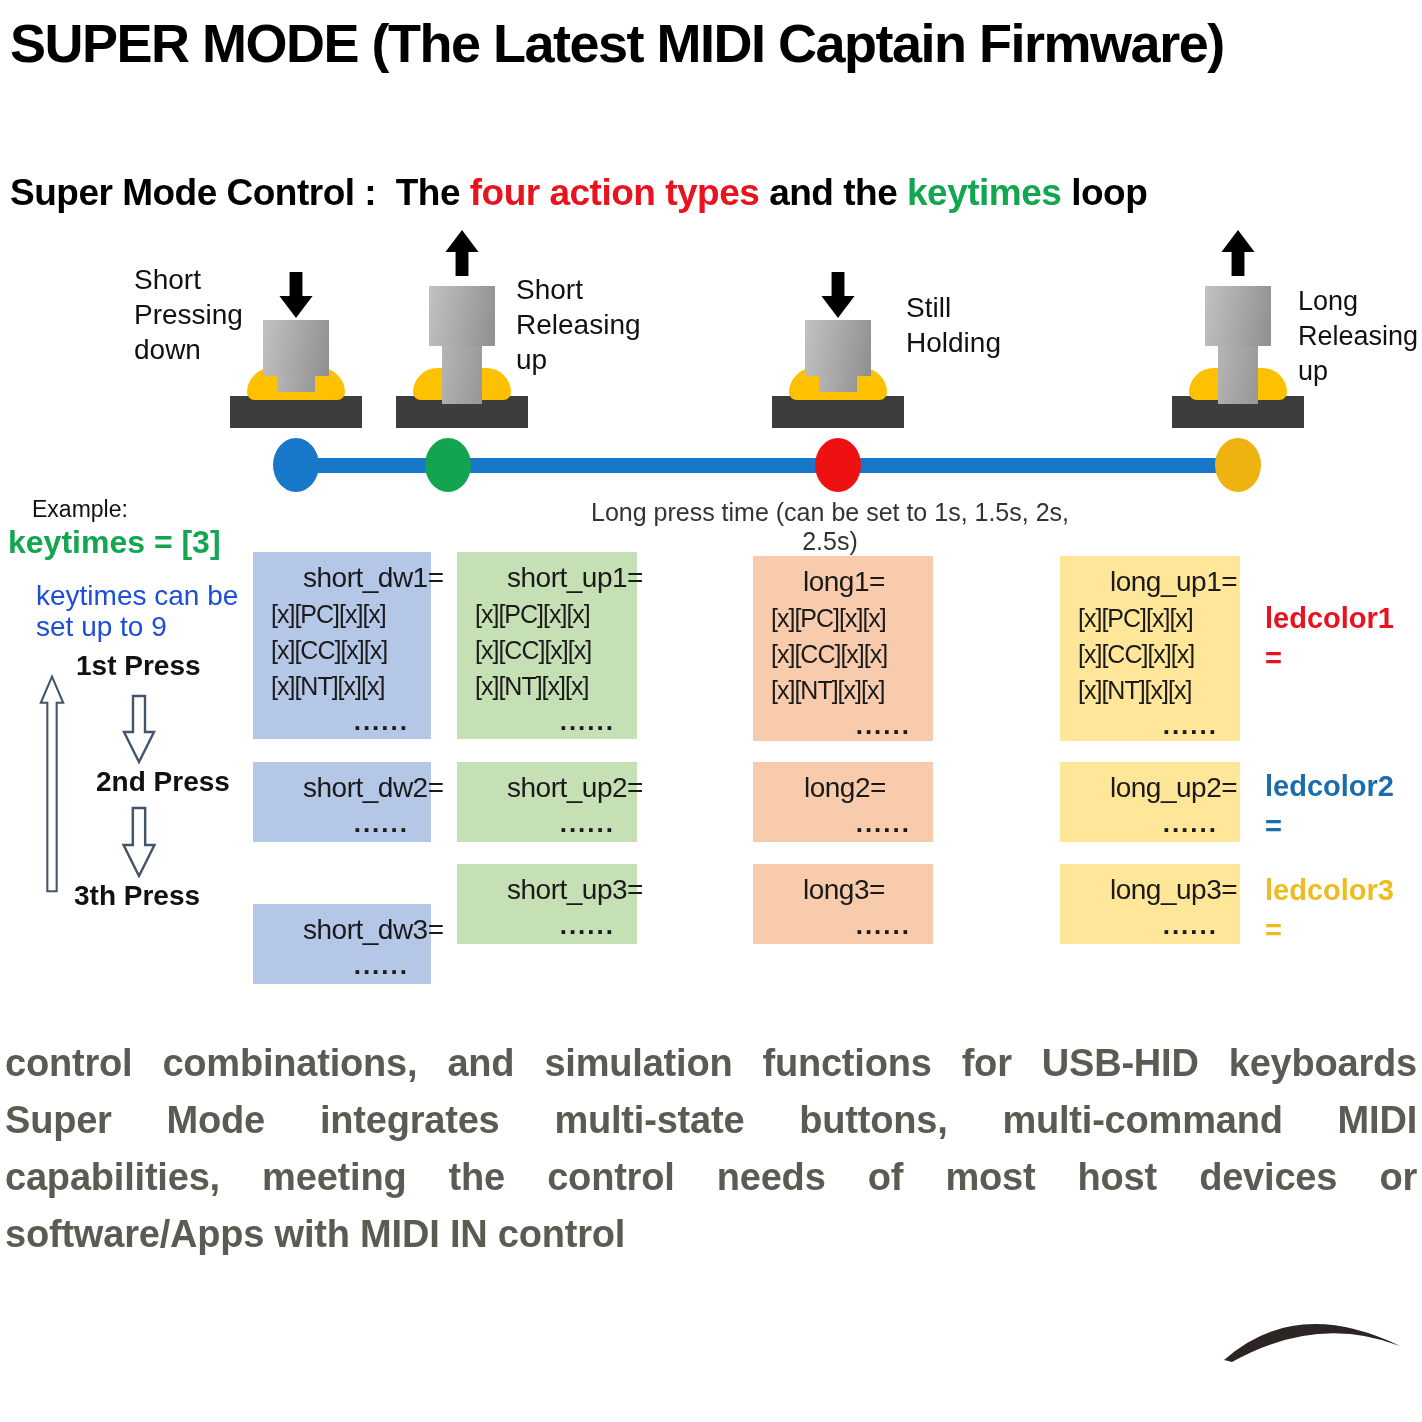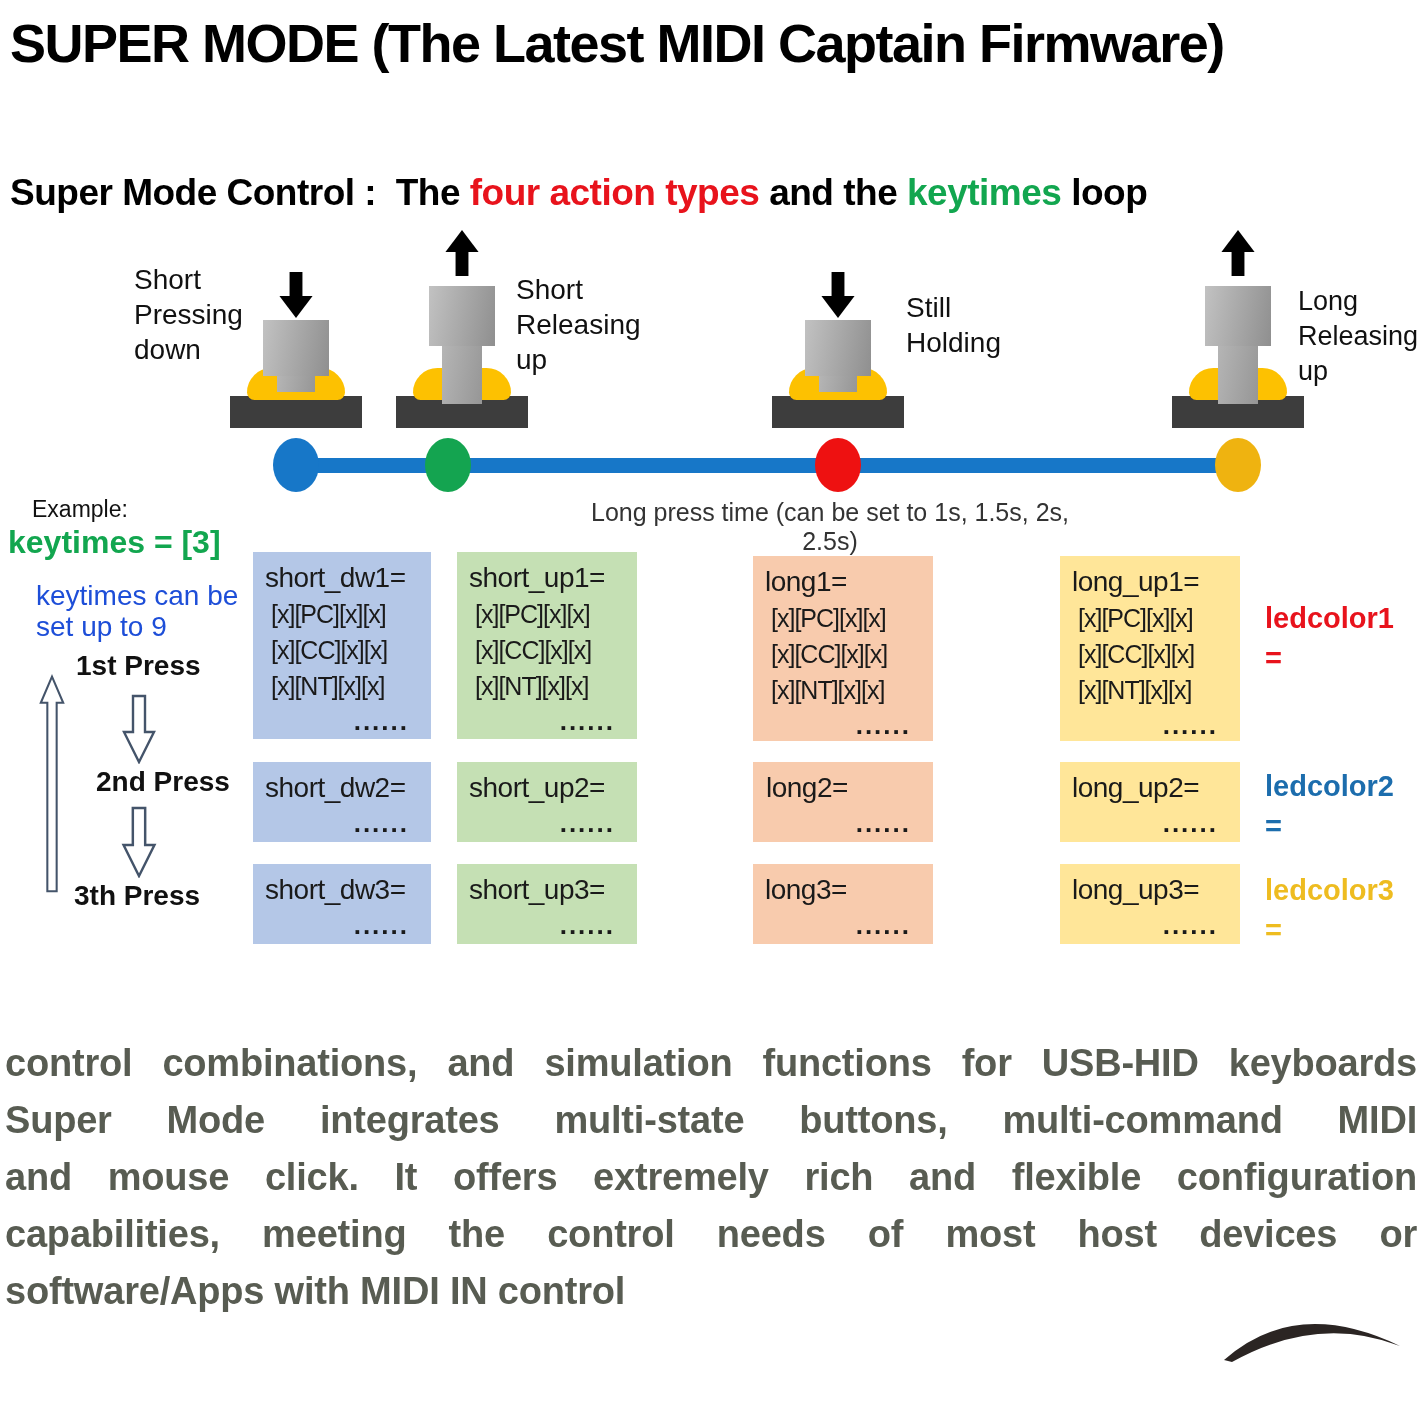"short_dw1=" .box-title { margin-left: none -> 38px }
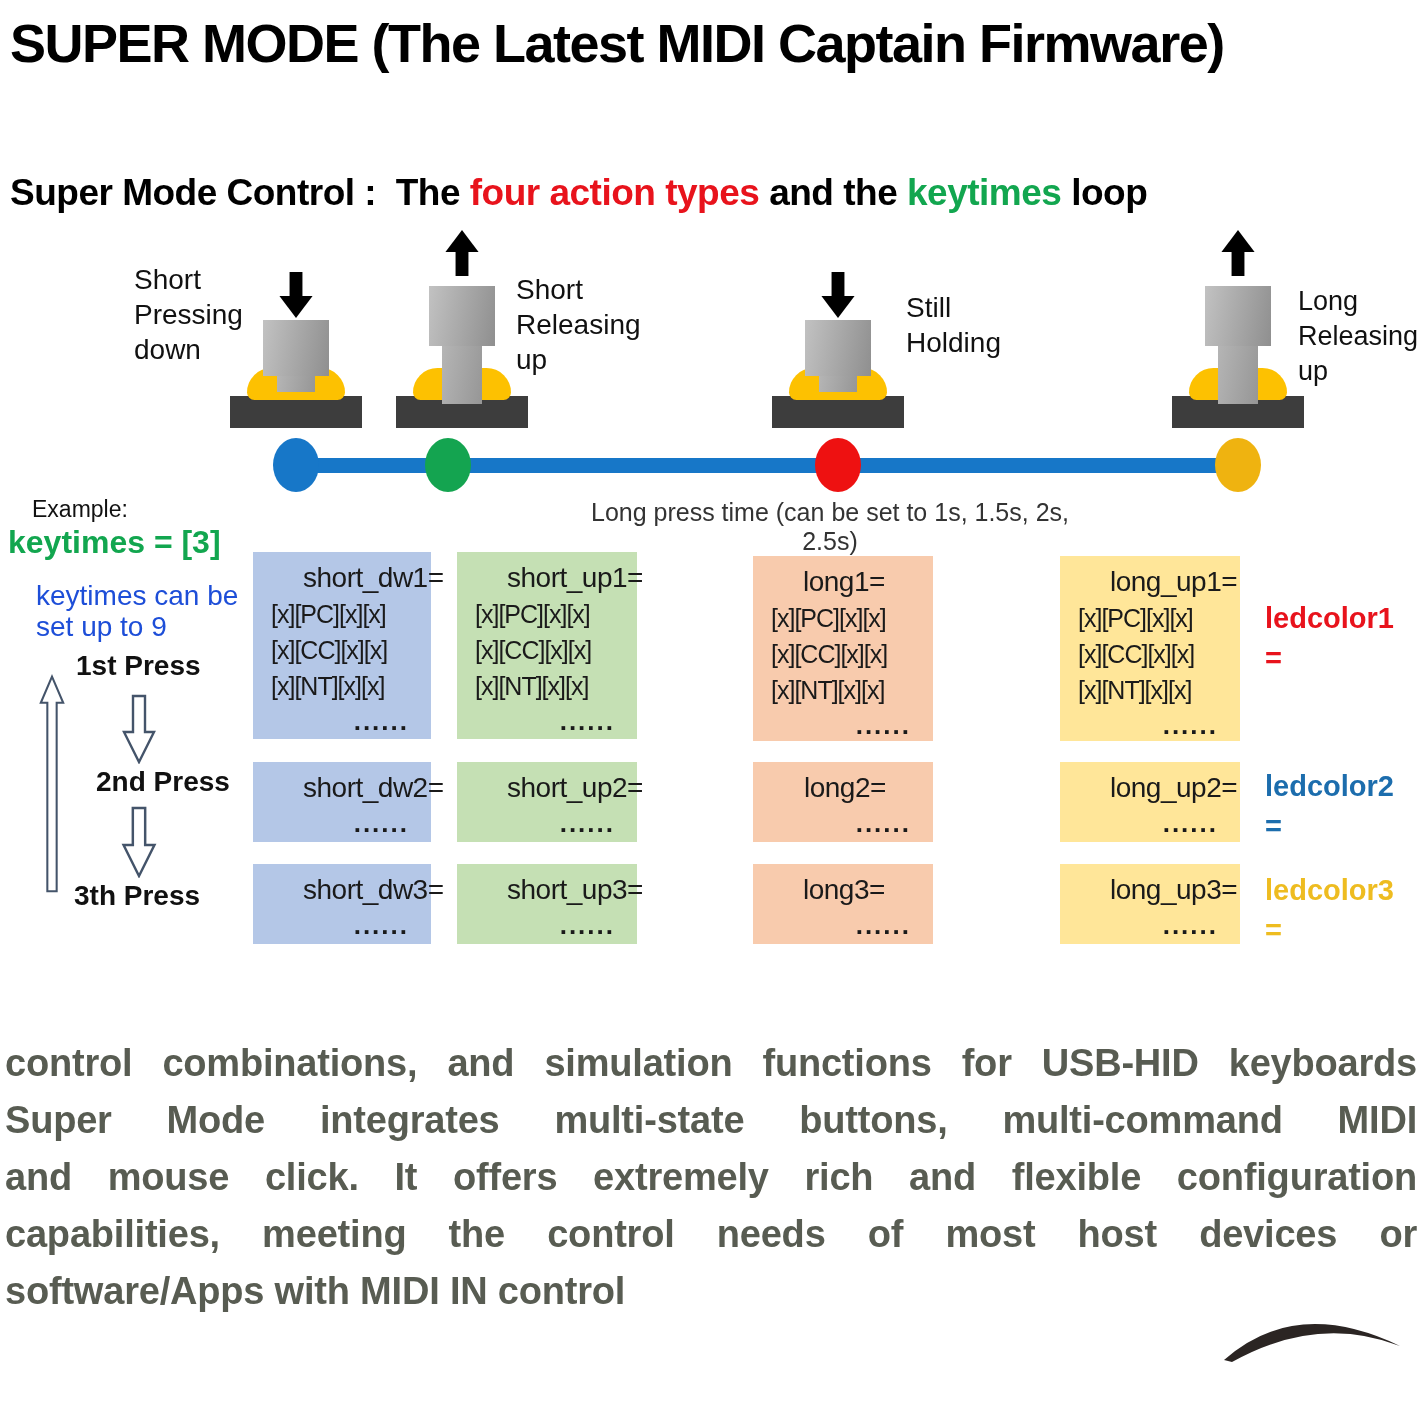"short_dw3=" div.box { top: 864px -> 904px }
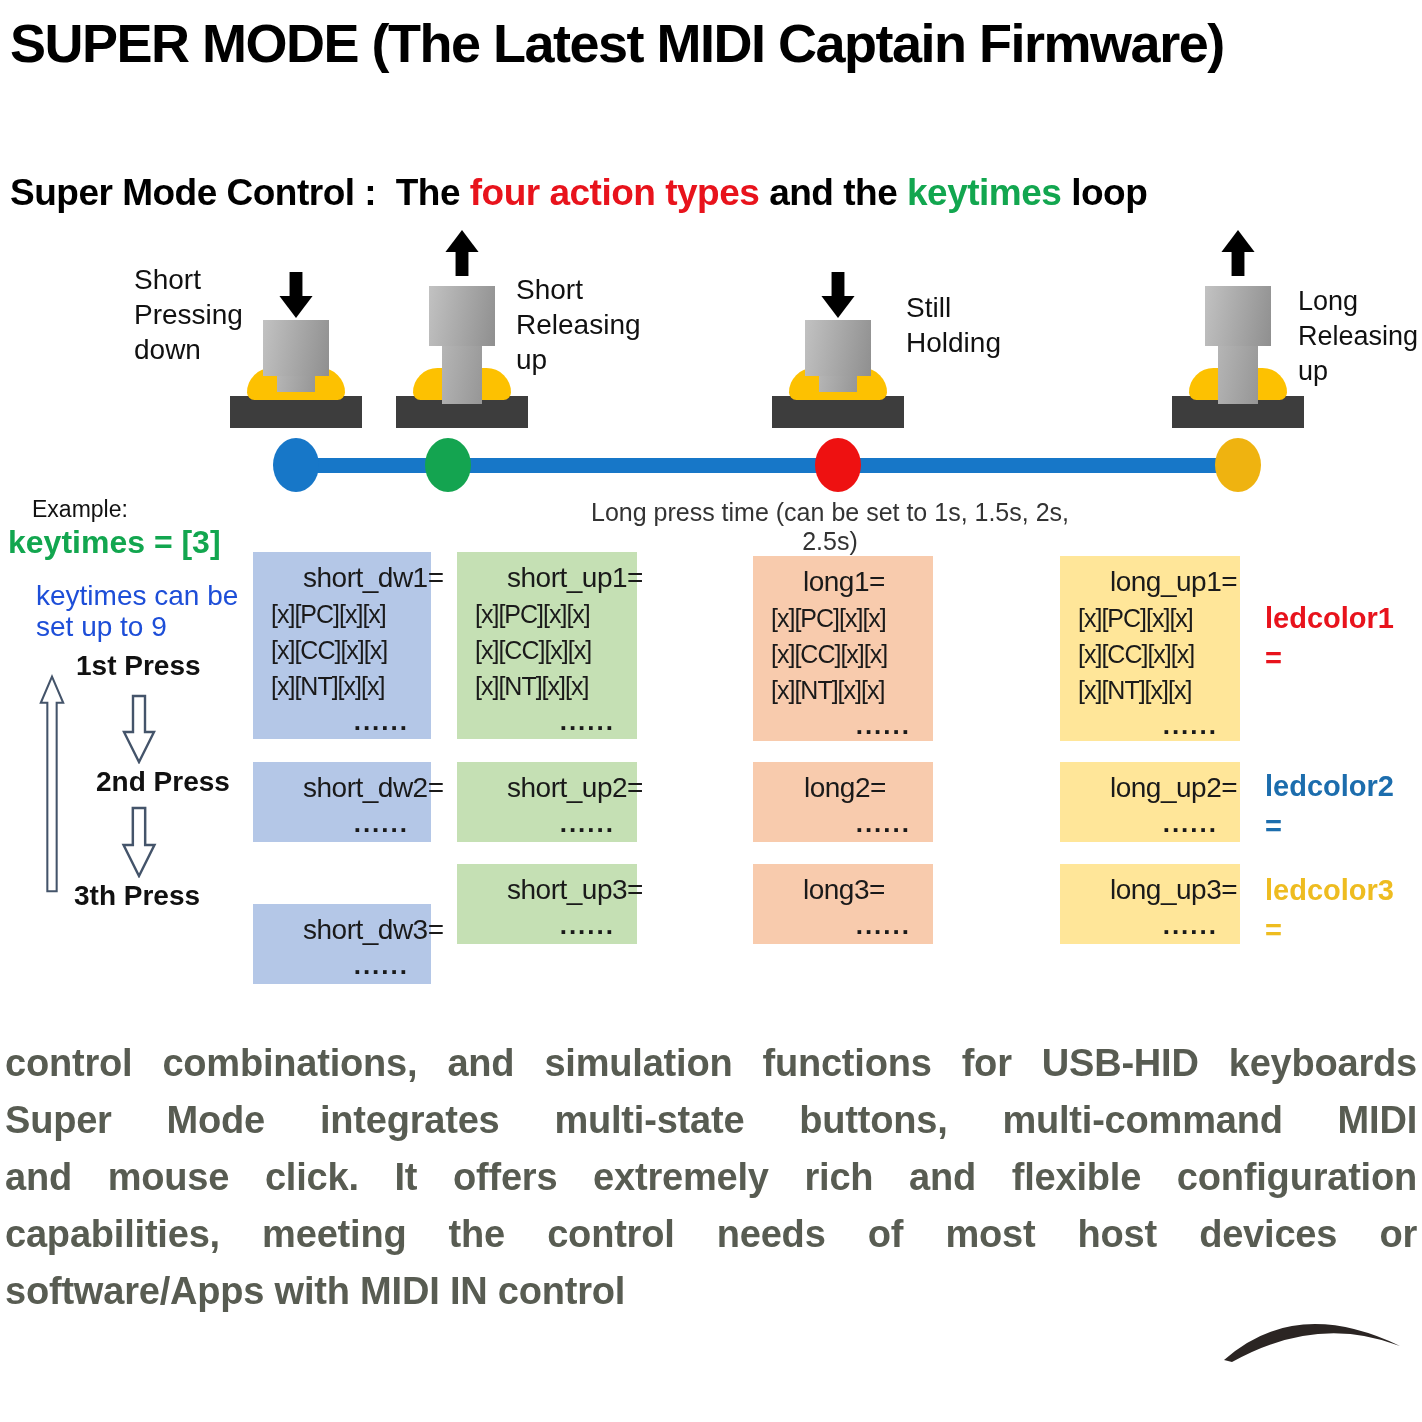"and mouse click. It offers" div.para-line { html: <div>and mouse click. It offers extremely rich and flexible configuration</div> -> none }
